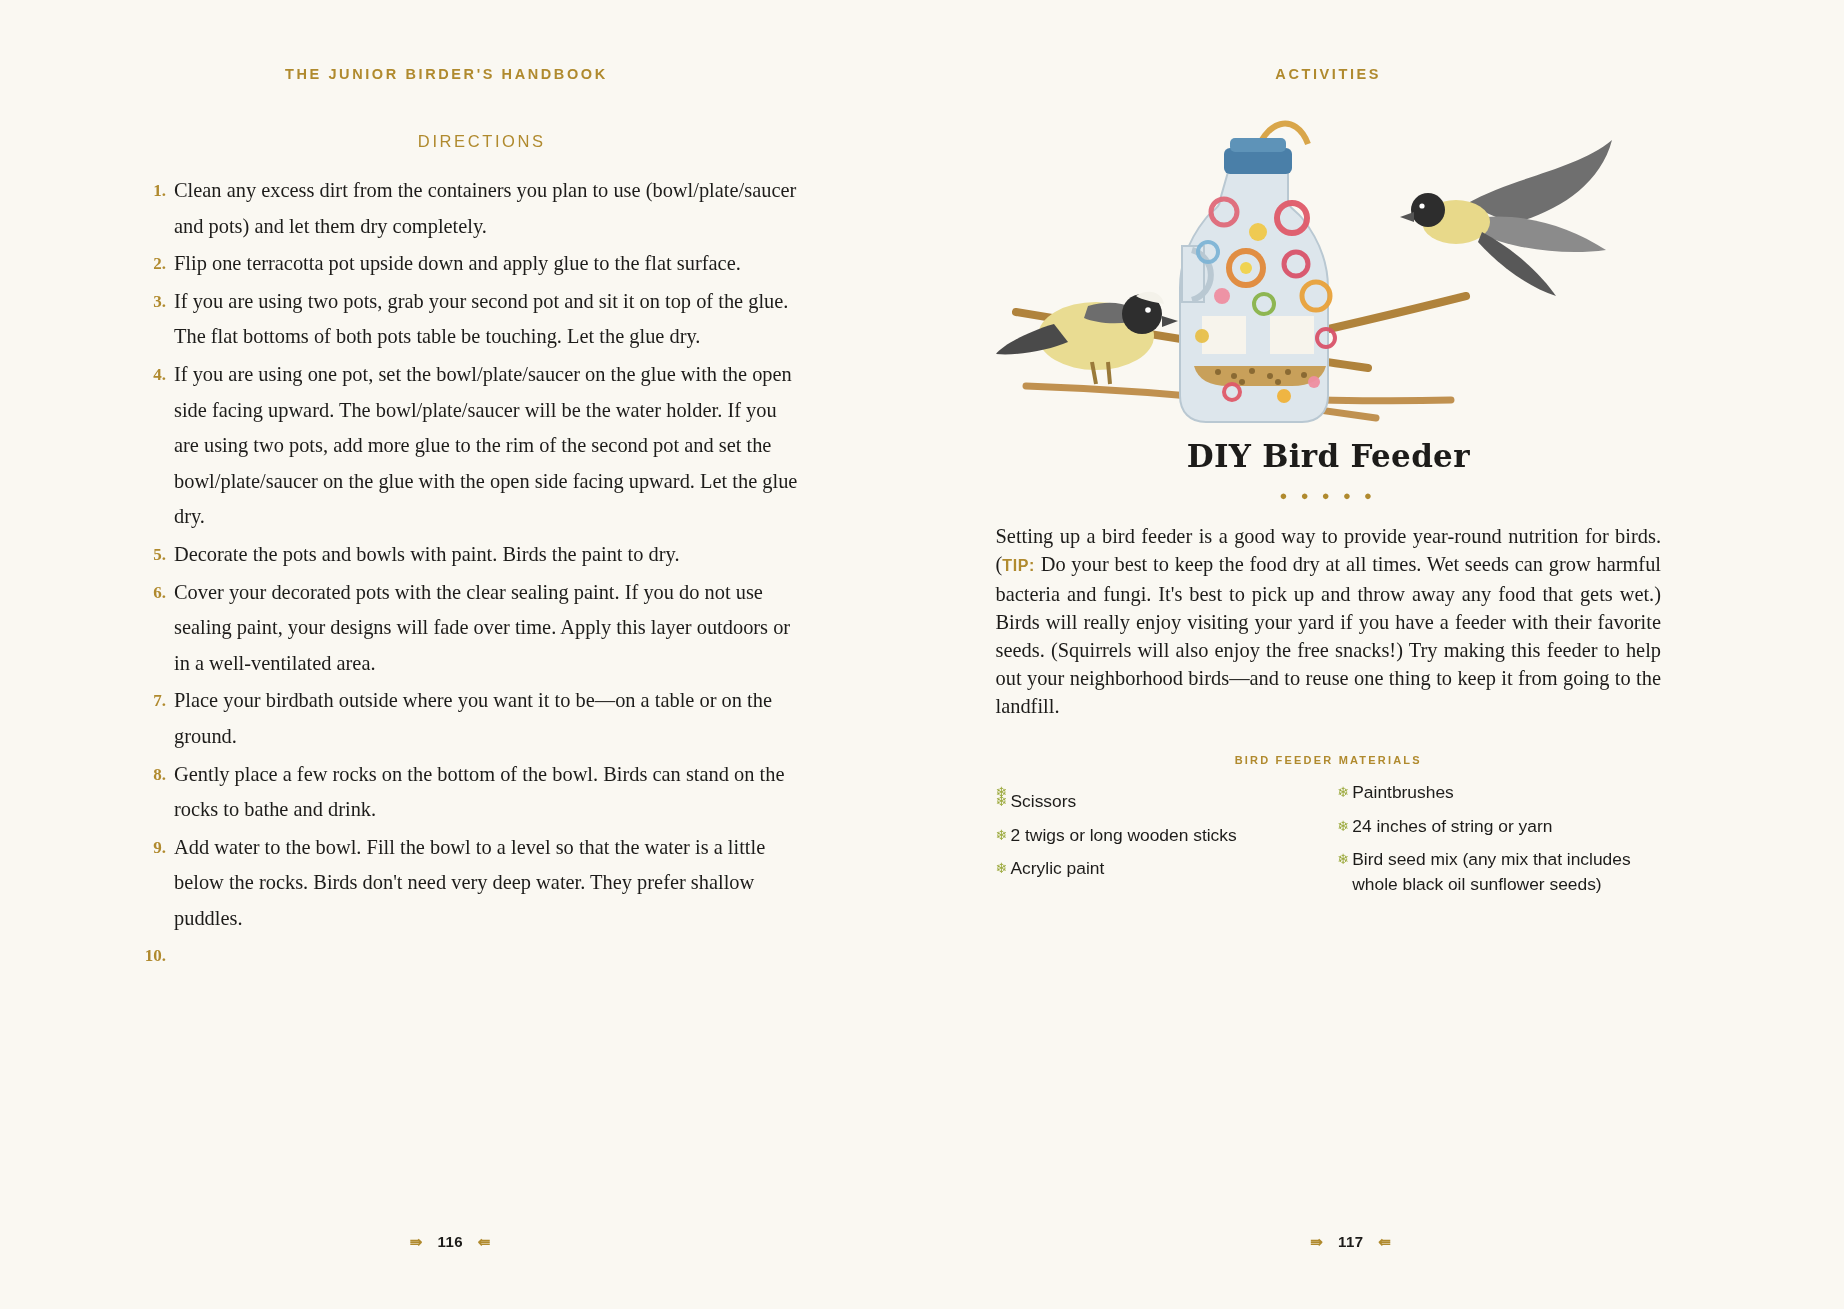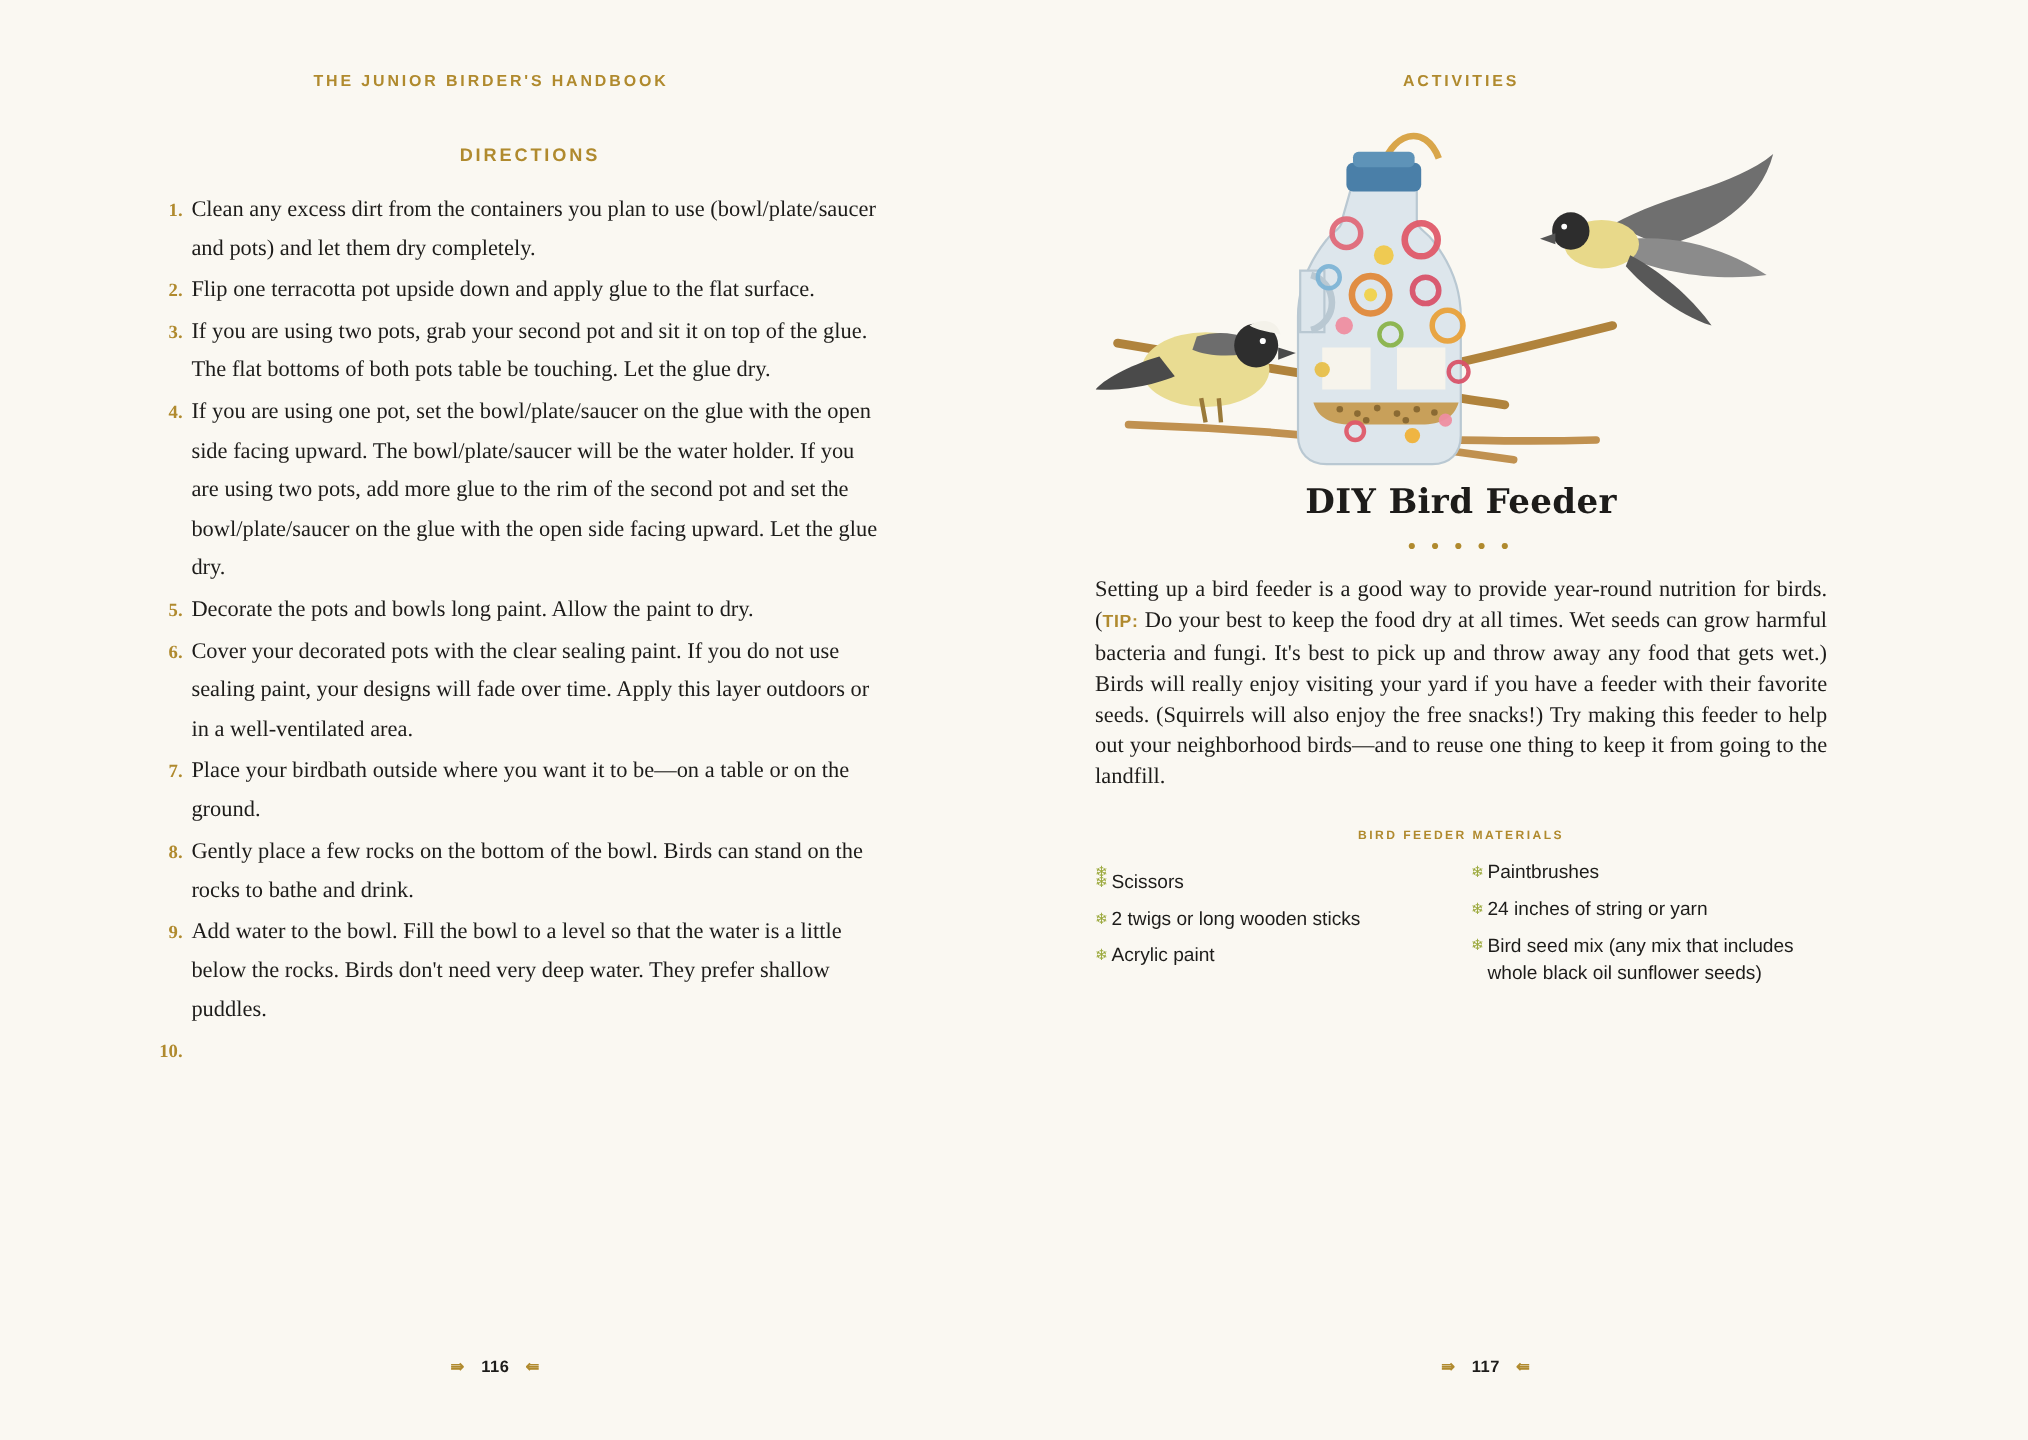"DIRECTIONS" .directions-title { font-weight: 700 -> 400 }
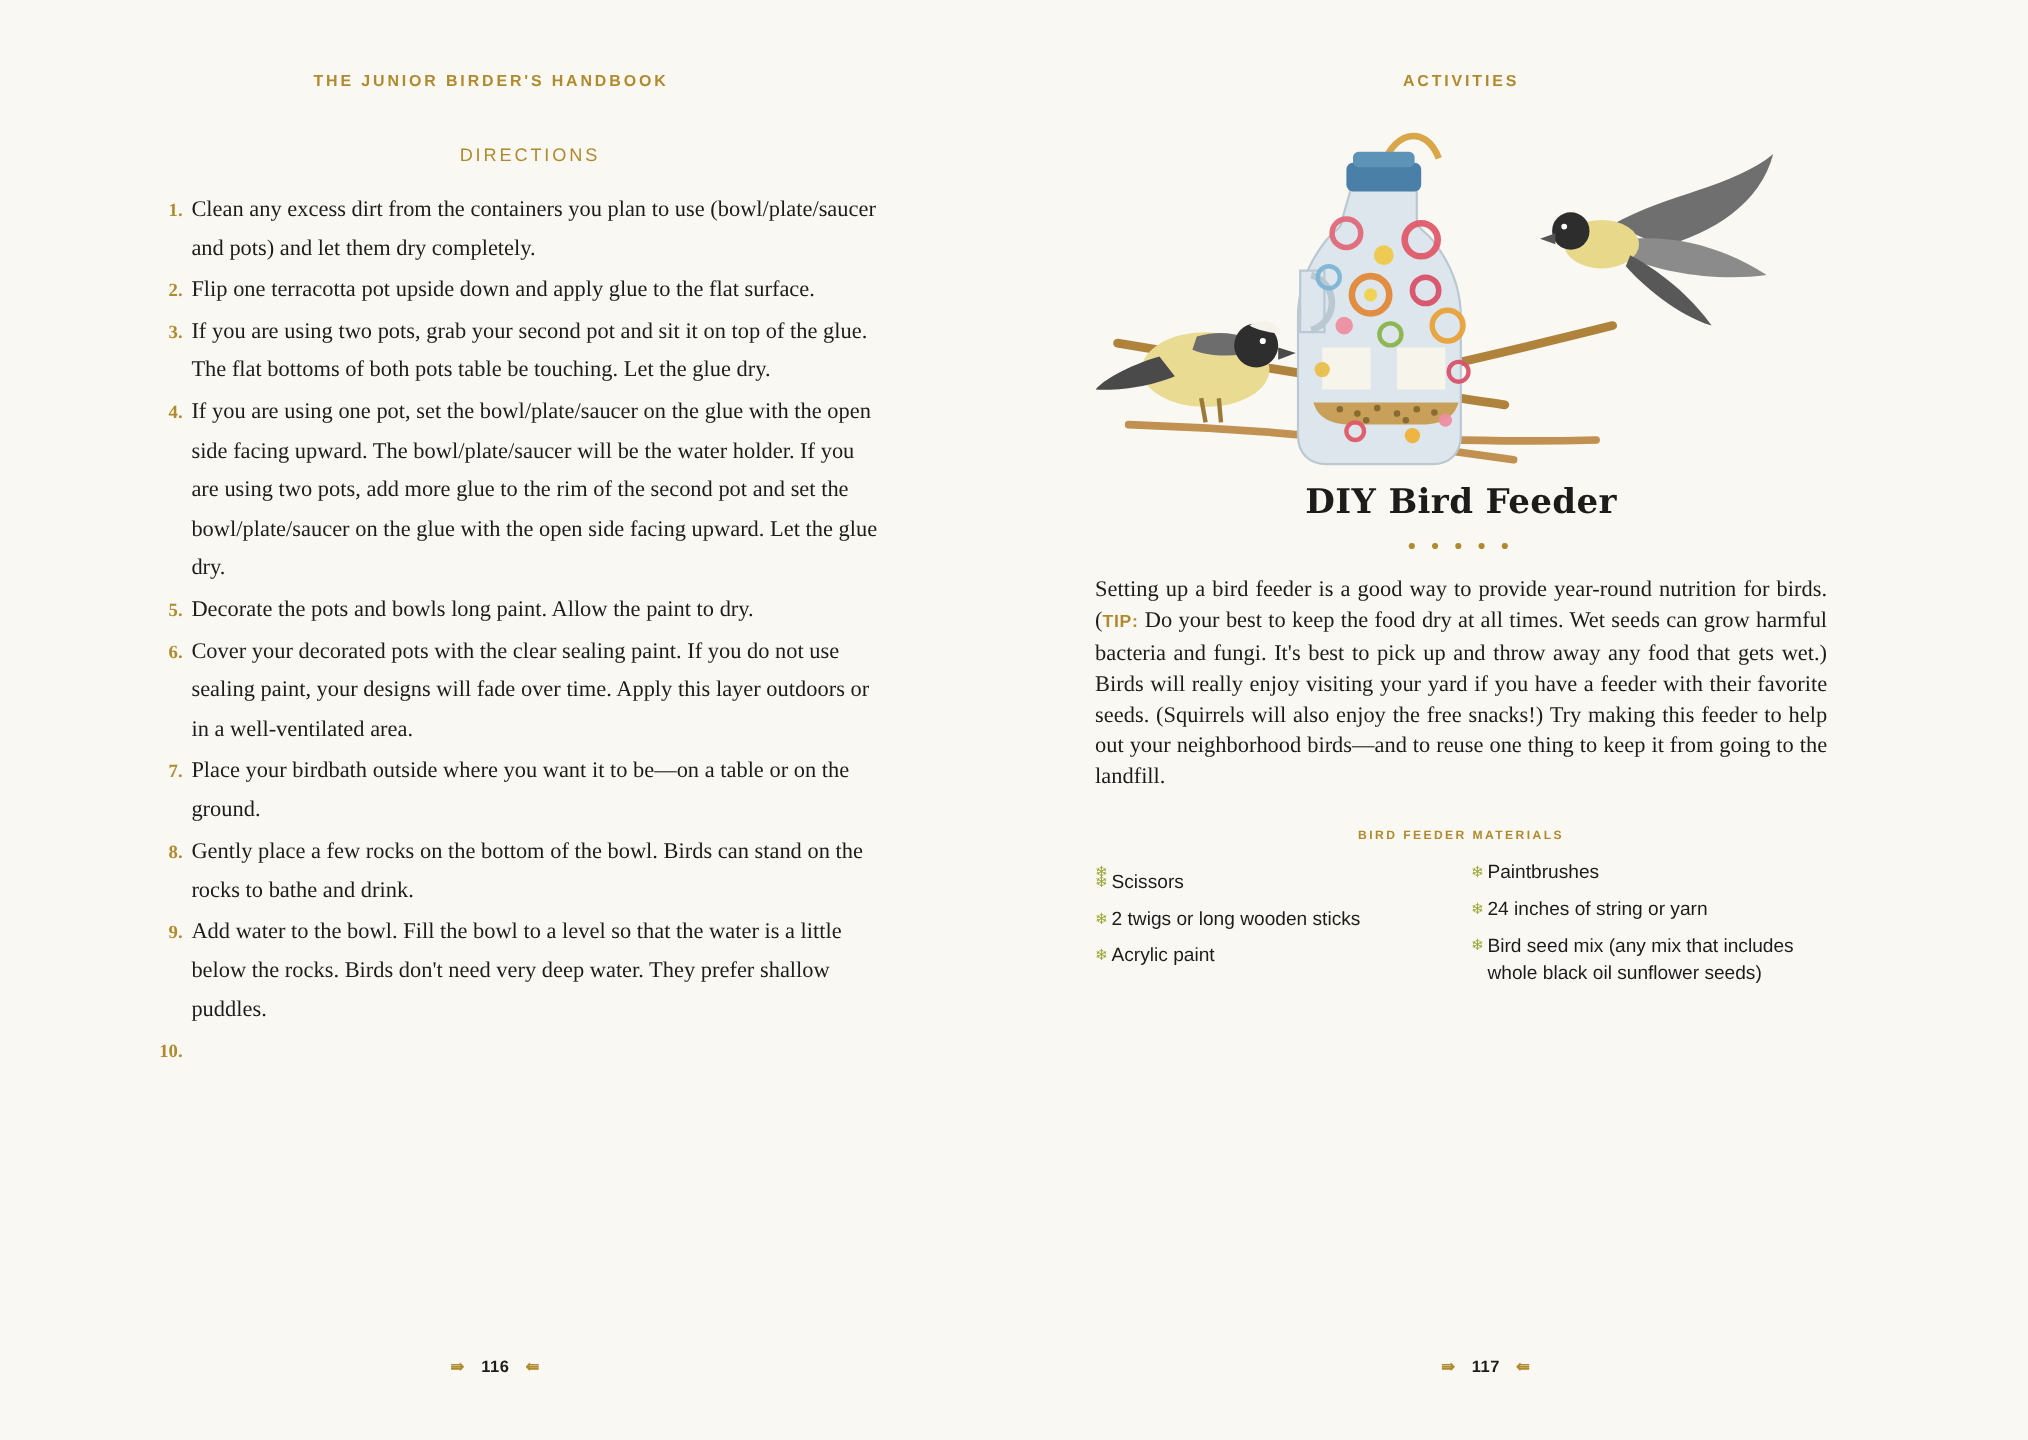"Decorate the pots and bowls" span { text: long paint. Allow -> with paint. Birds }
